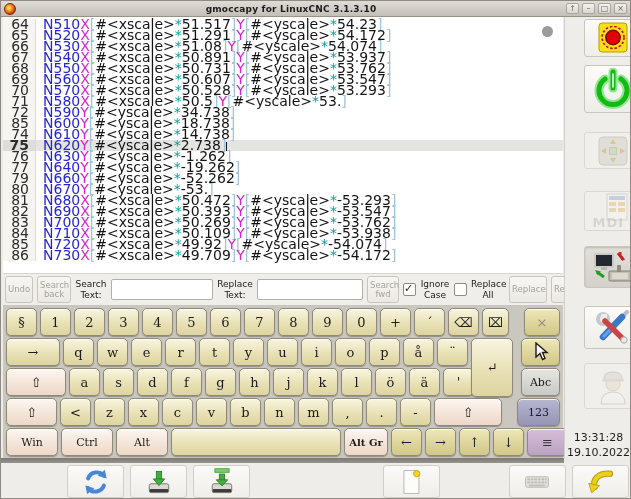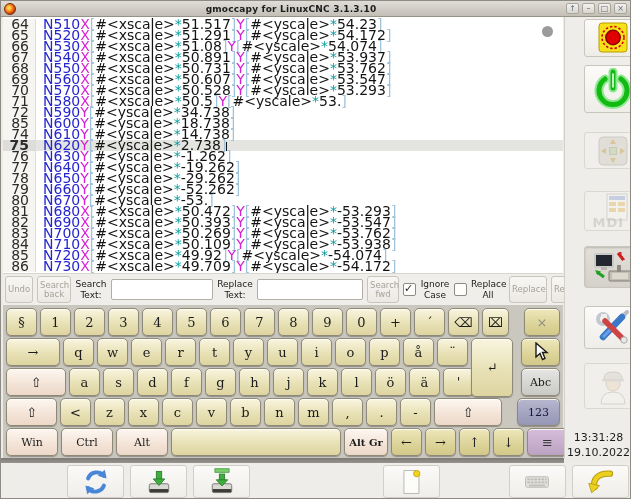"78" div.crow { html: <div> <span>78</span> <span><span>N650</span><span>Y</span><span>[</span><span>#&lt;yscale&gt;</span><span>*</span><span>-29.262</span><span>]</span></span> </div> -> none }
